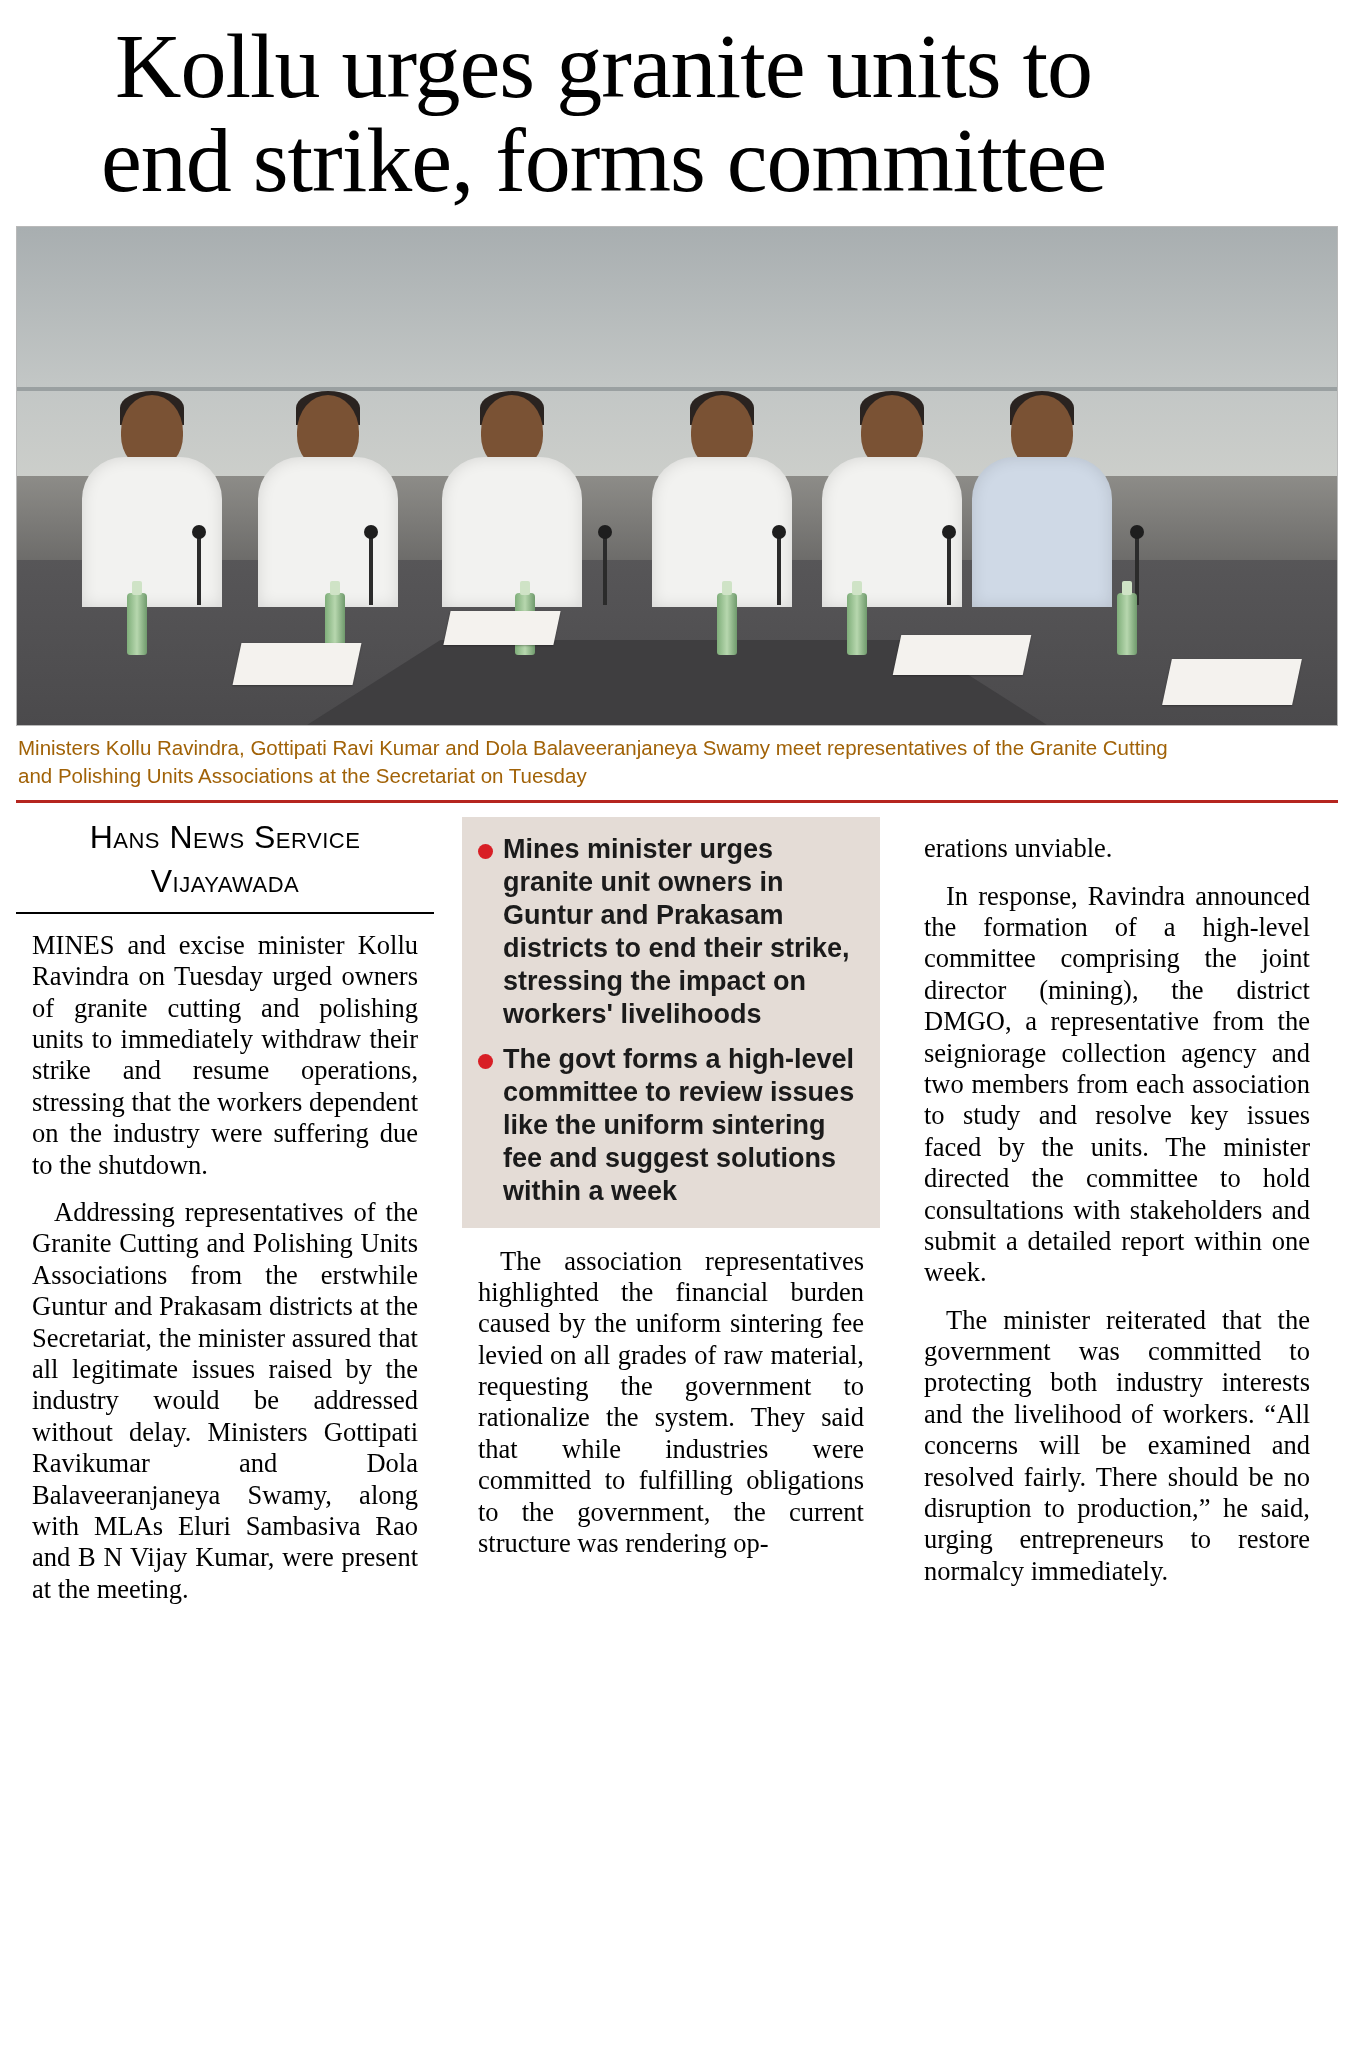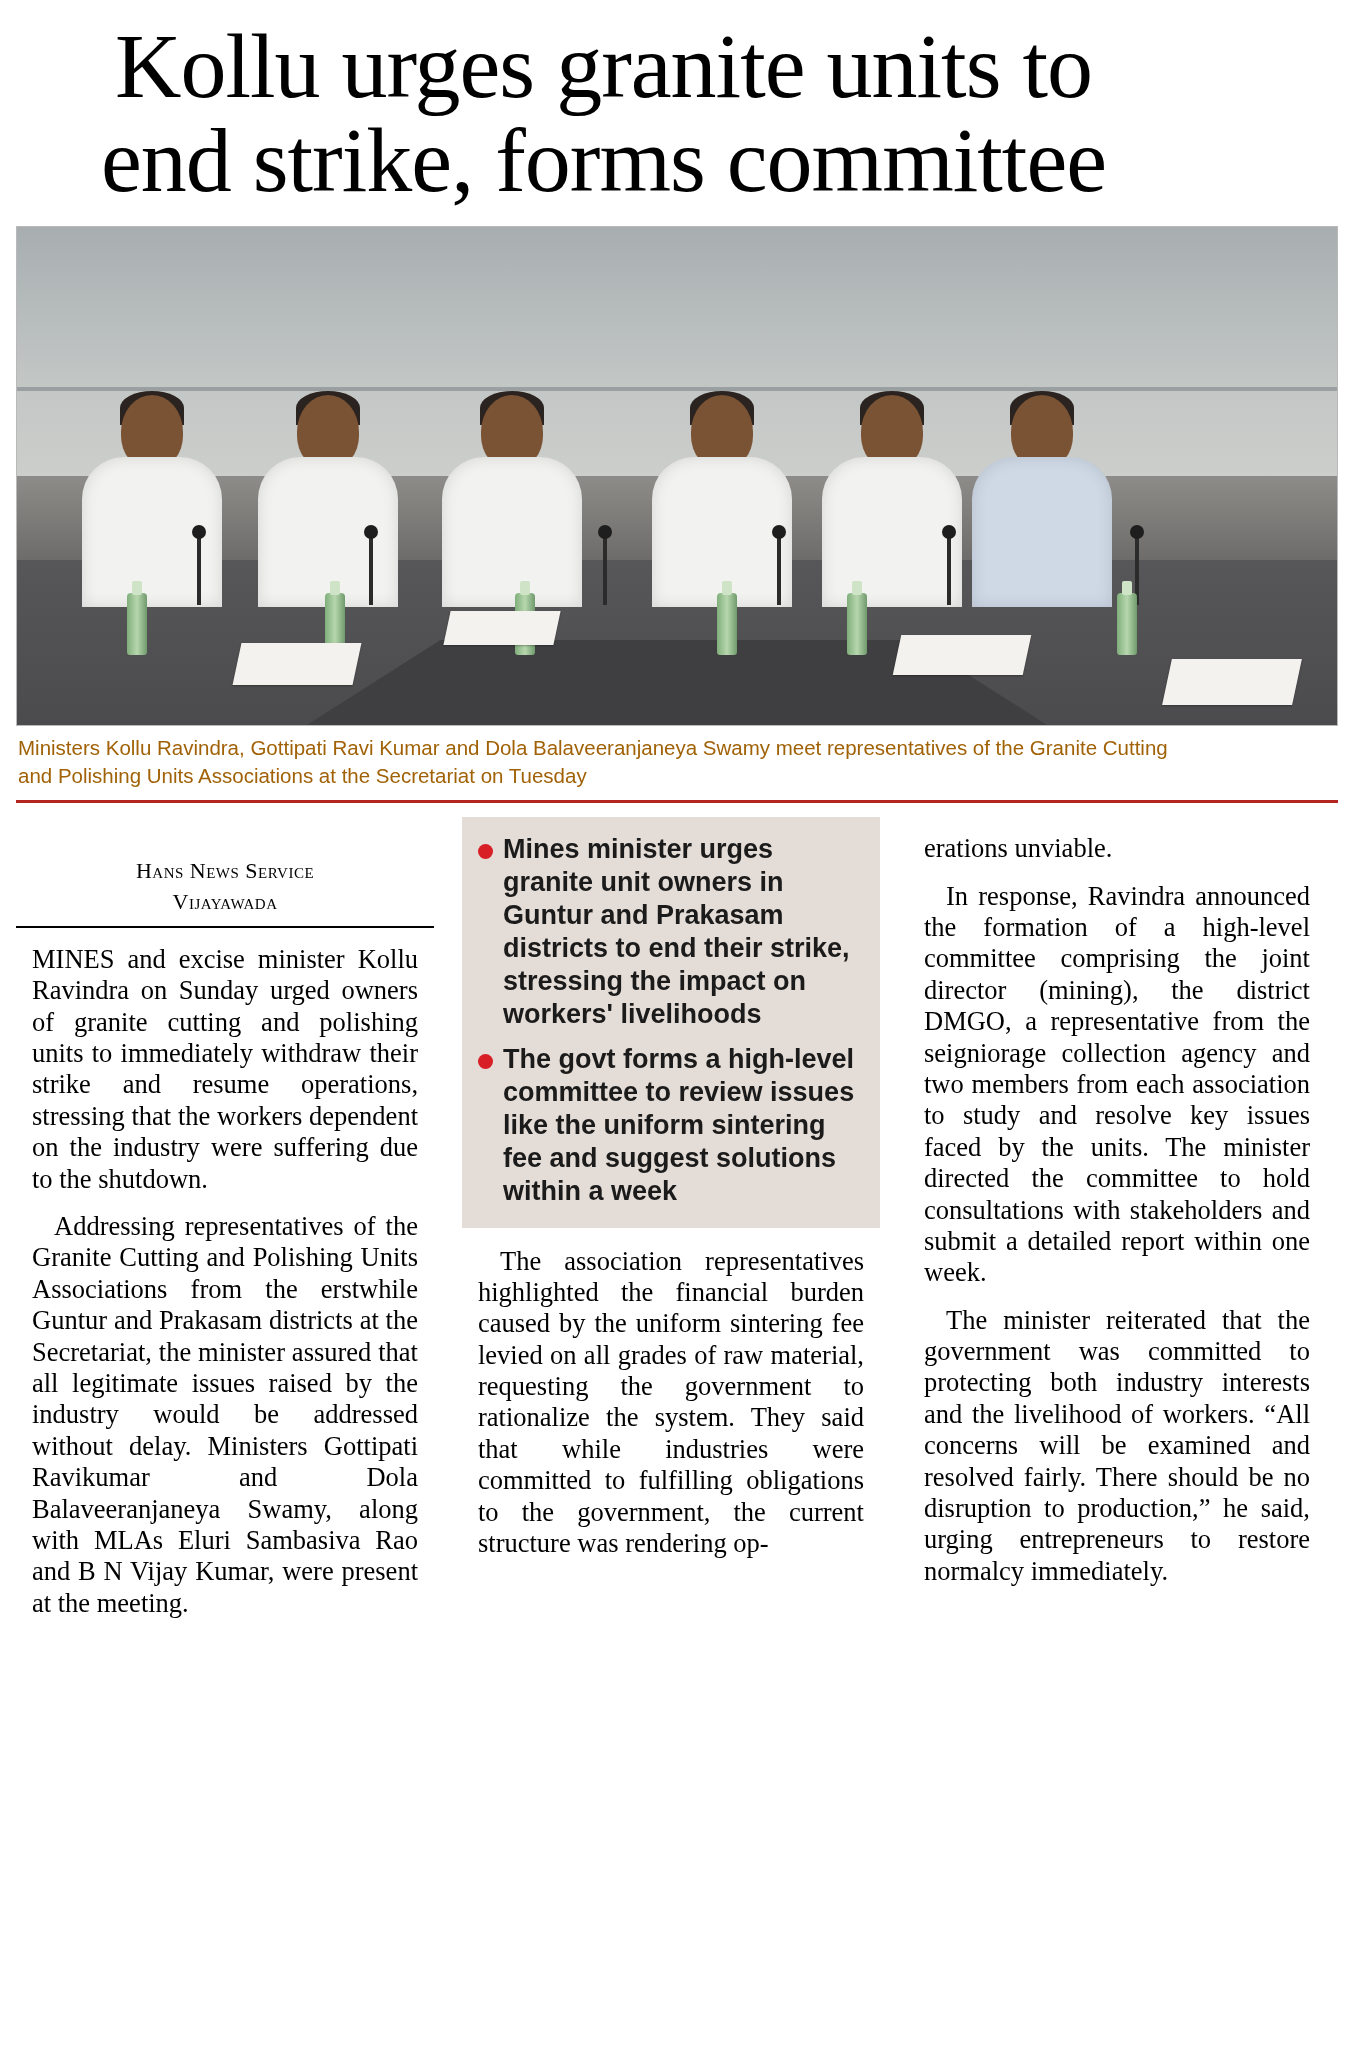"Hans News Service" .byline { font-family: Liberation Serif, serif -> Liberation Sans, sans-serif; font-size: 22px -> 32px; margin-top: 40px -> none }
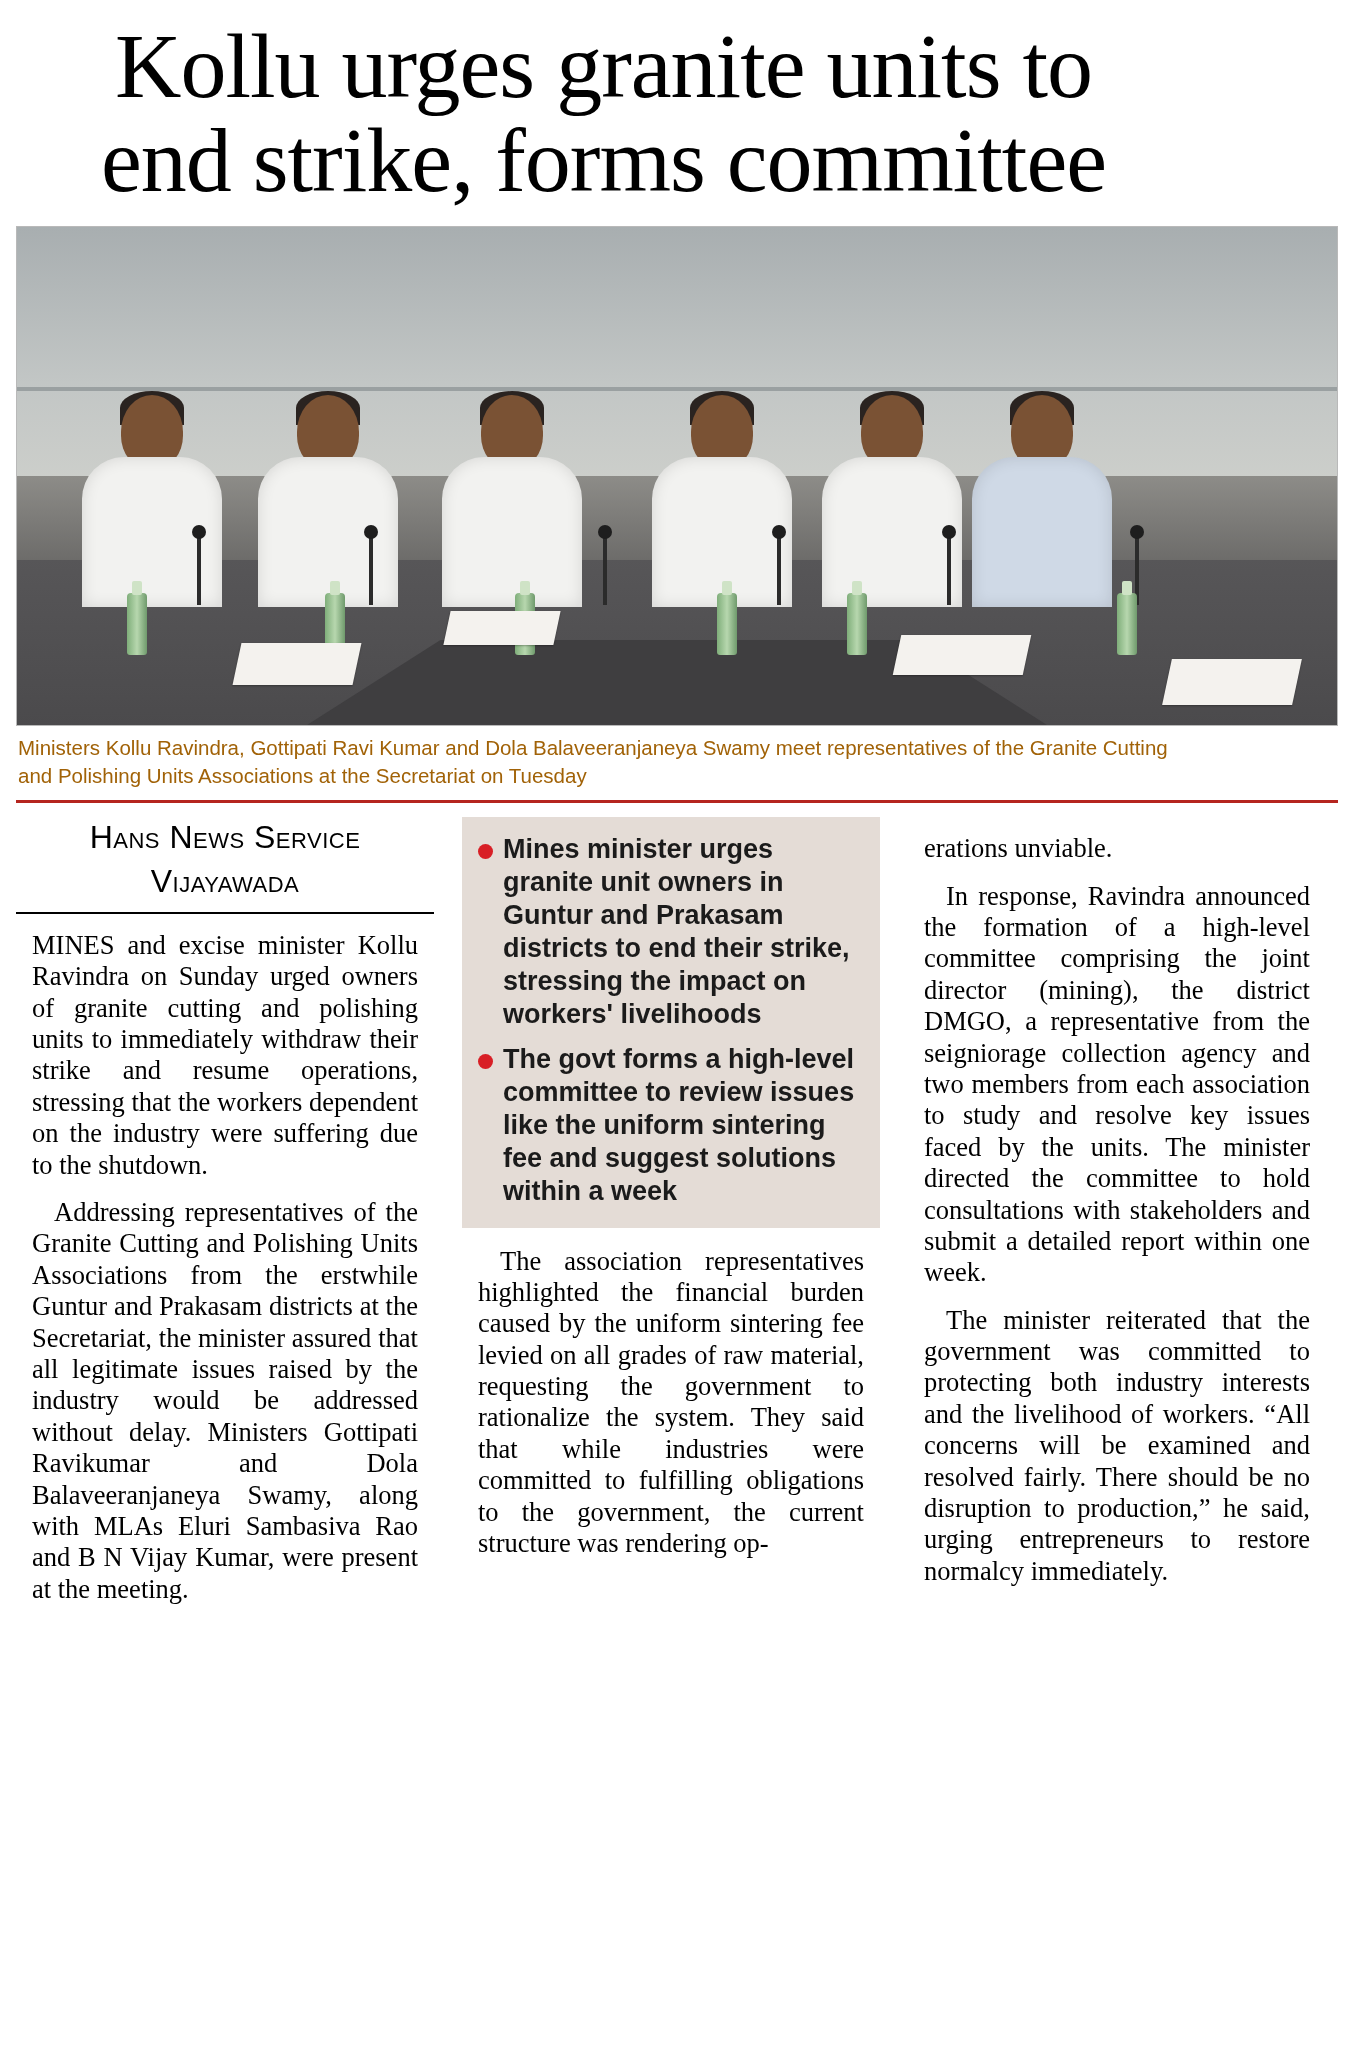"MINES and excise minister Kollu" p { text: Sunday -> Tuesday }
